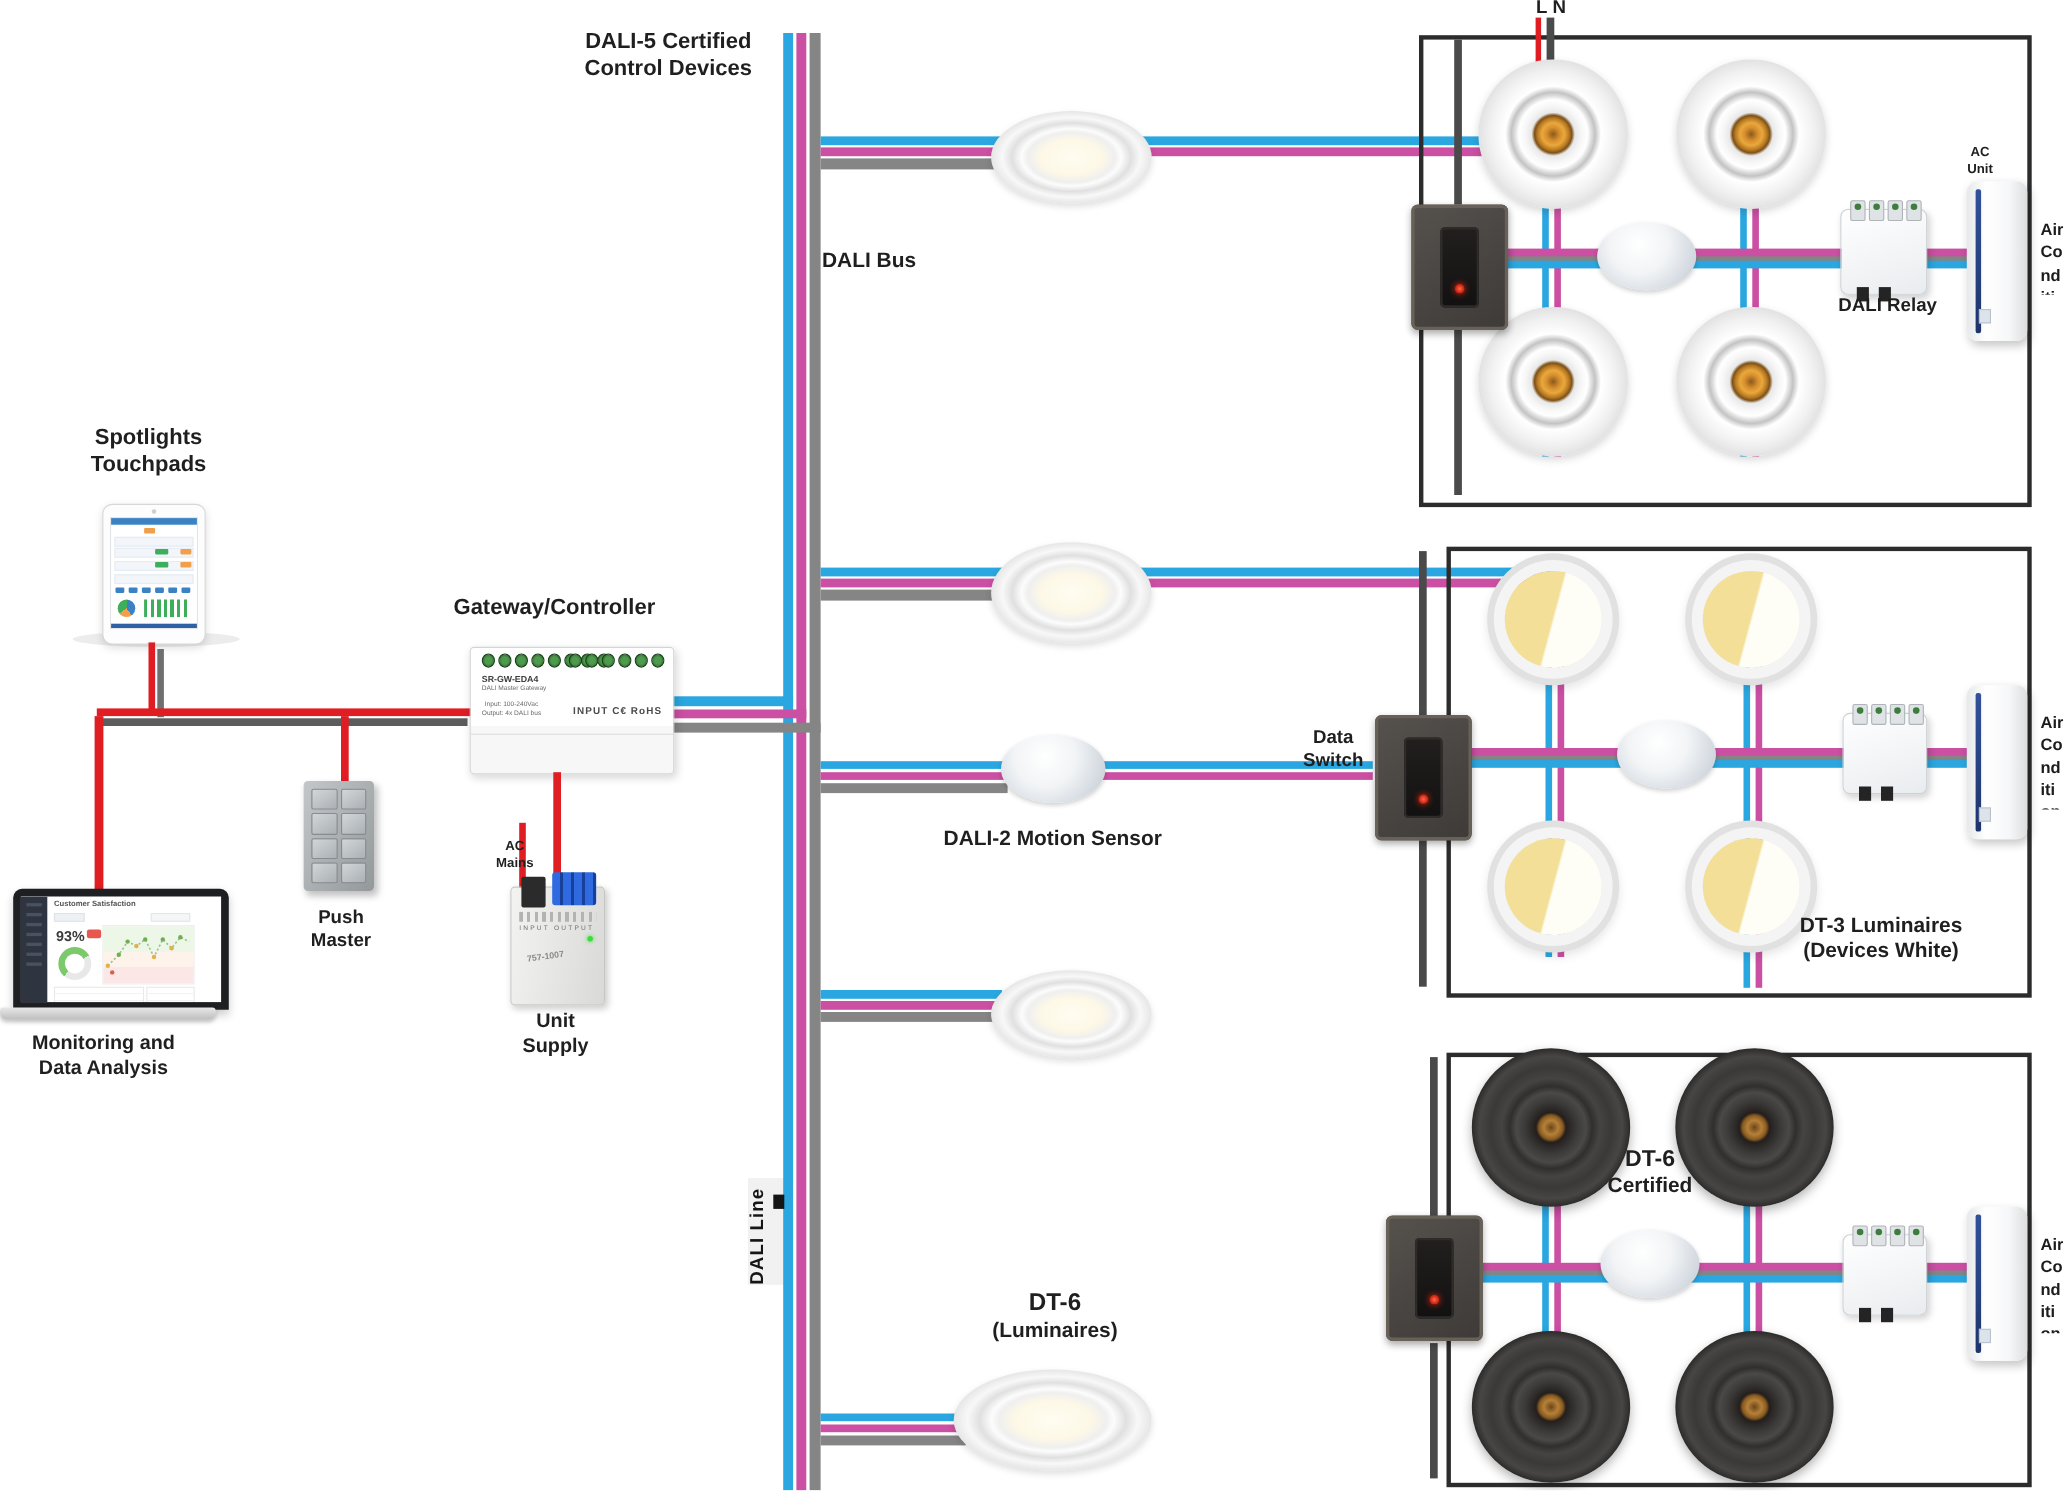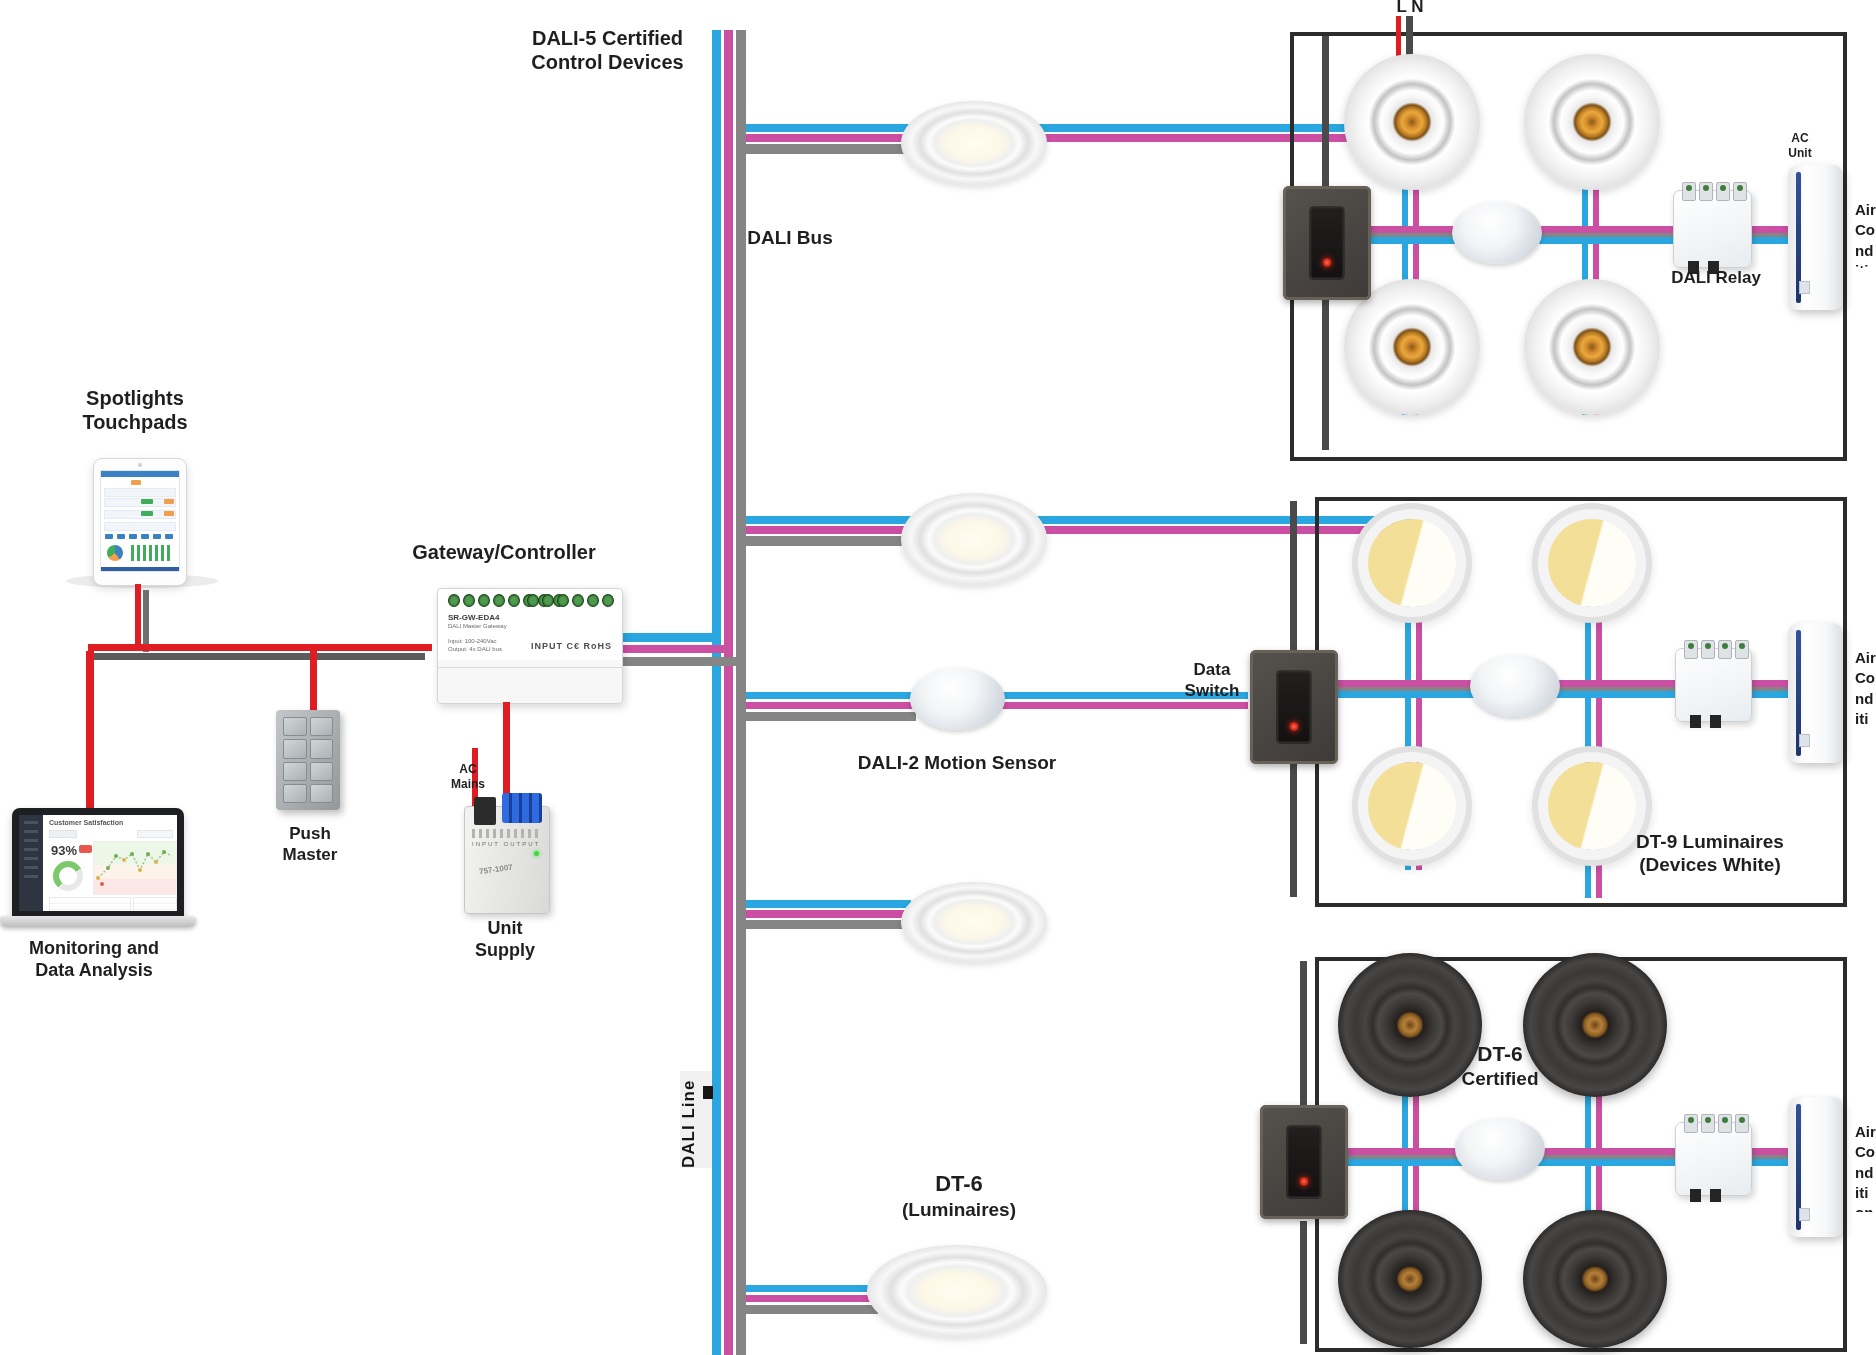"SR-GW-EDA4" div.gw { left: 437px -> 427px; text-align: none -> center }
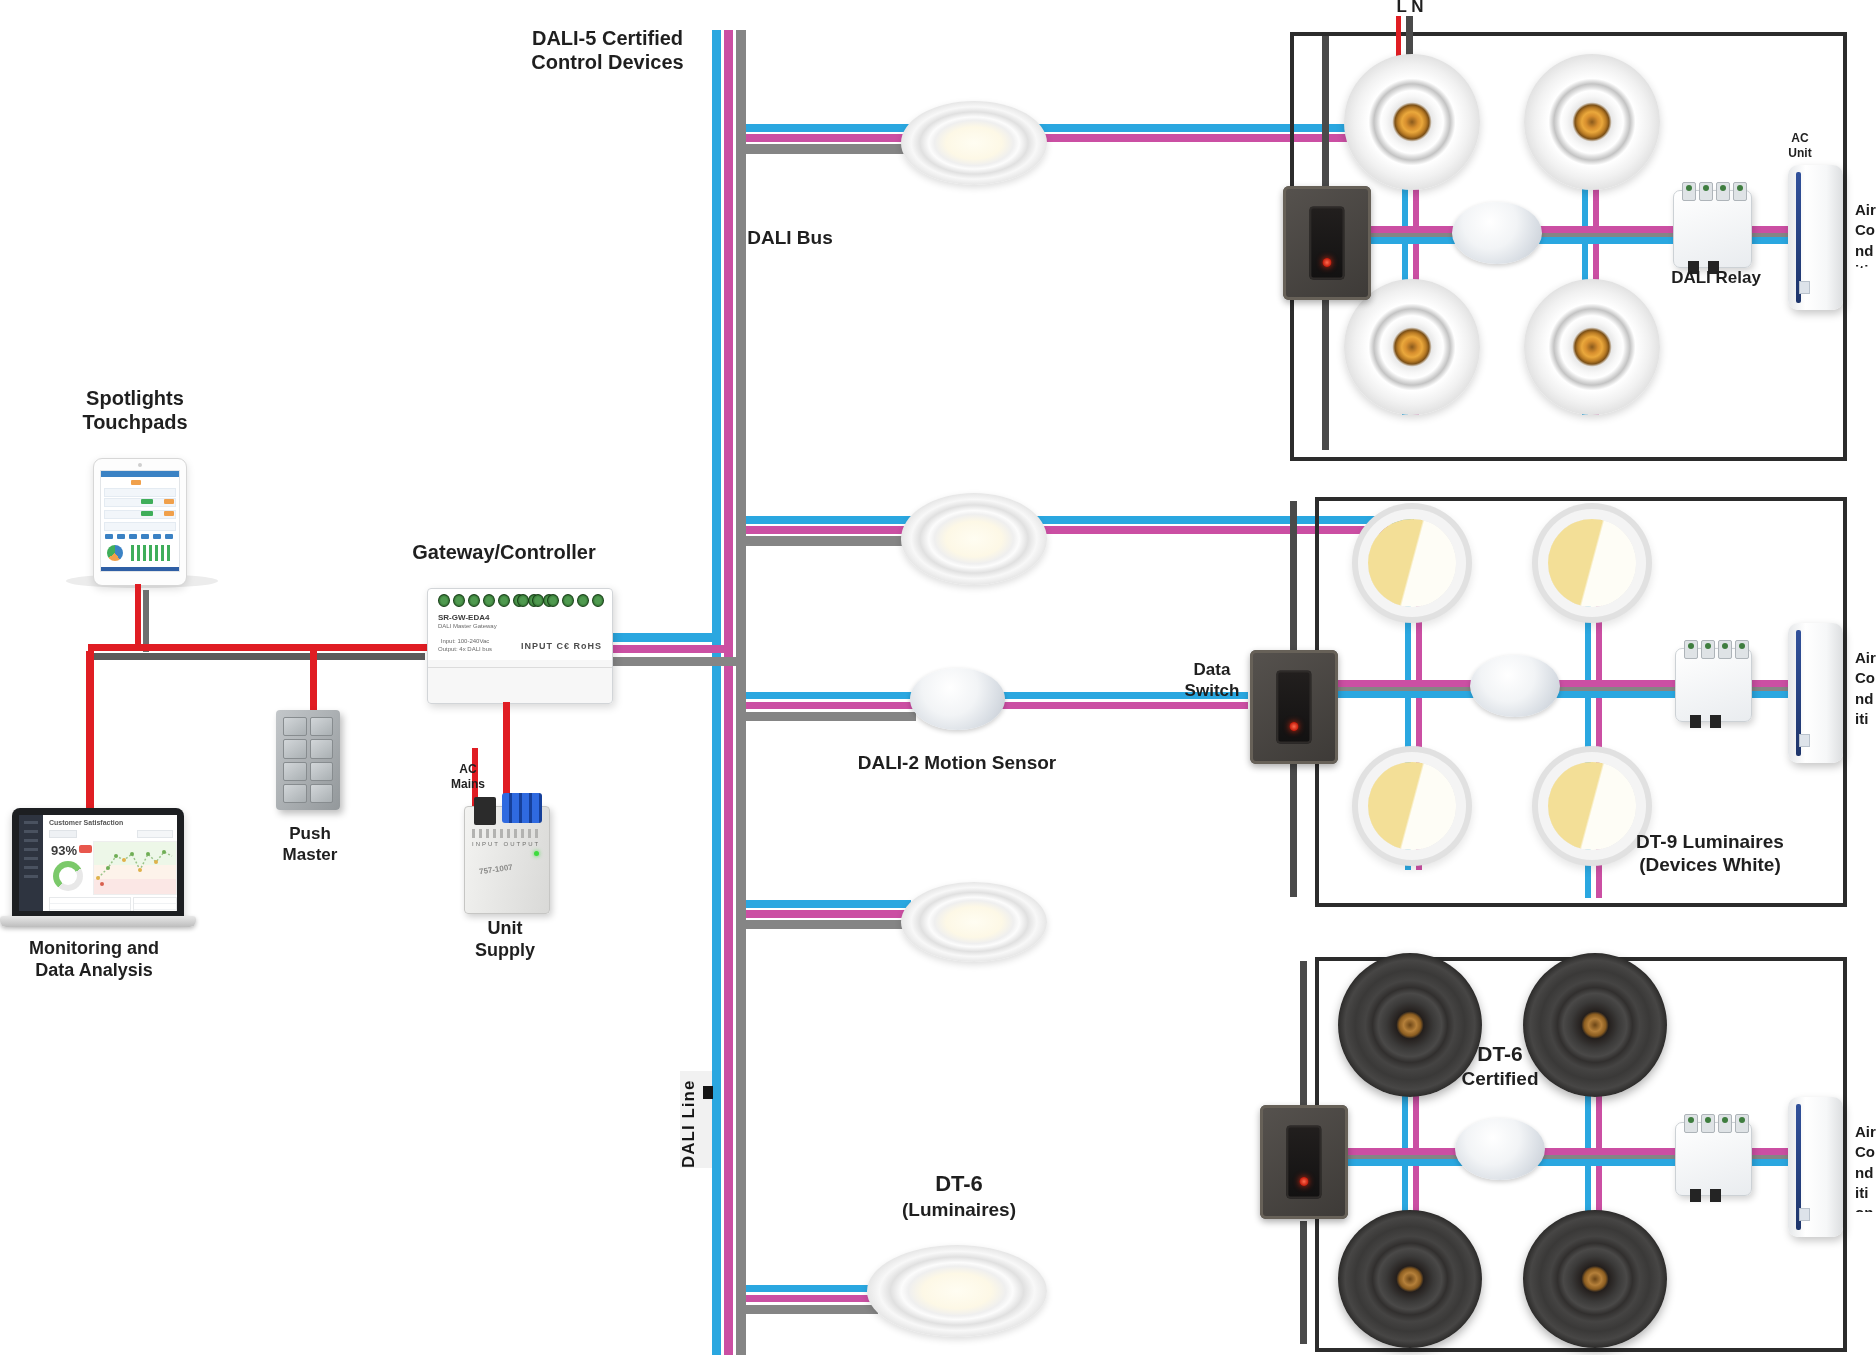"93%" div.lap { padding-left: none -> 24px }
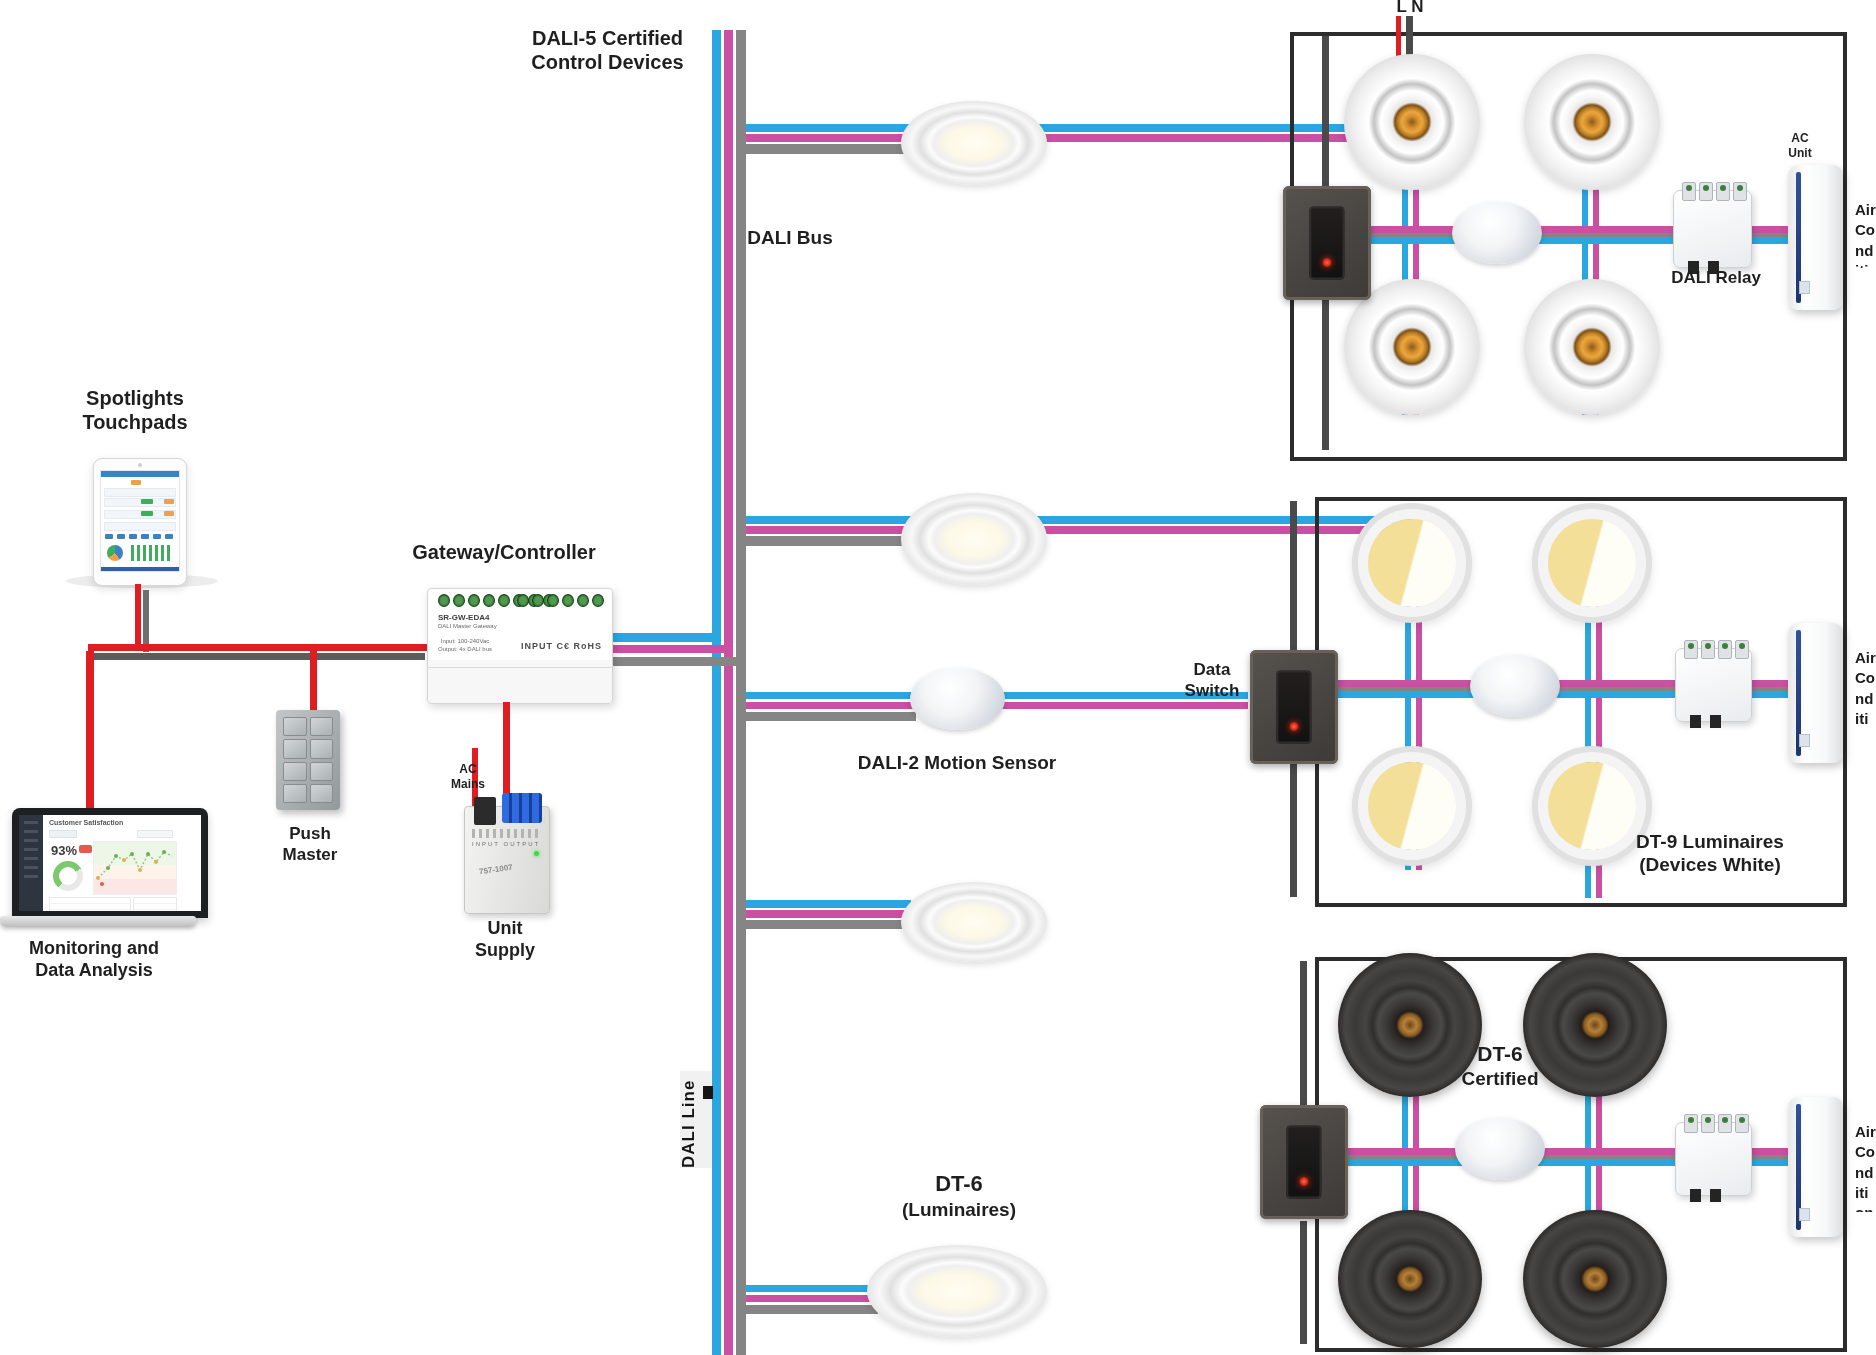"DT-9 Luminaires" div { text: DT-9 -> DT-3 }
